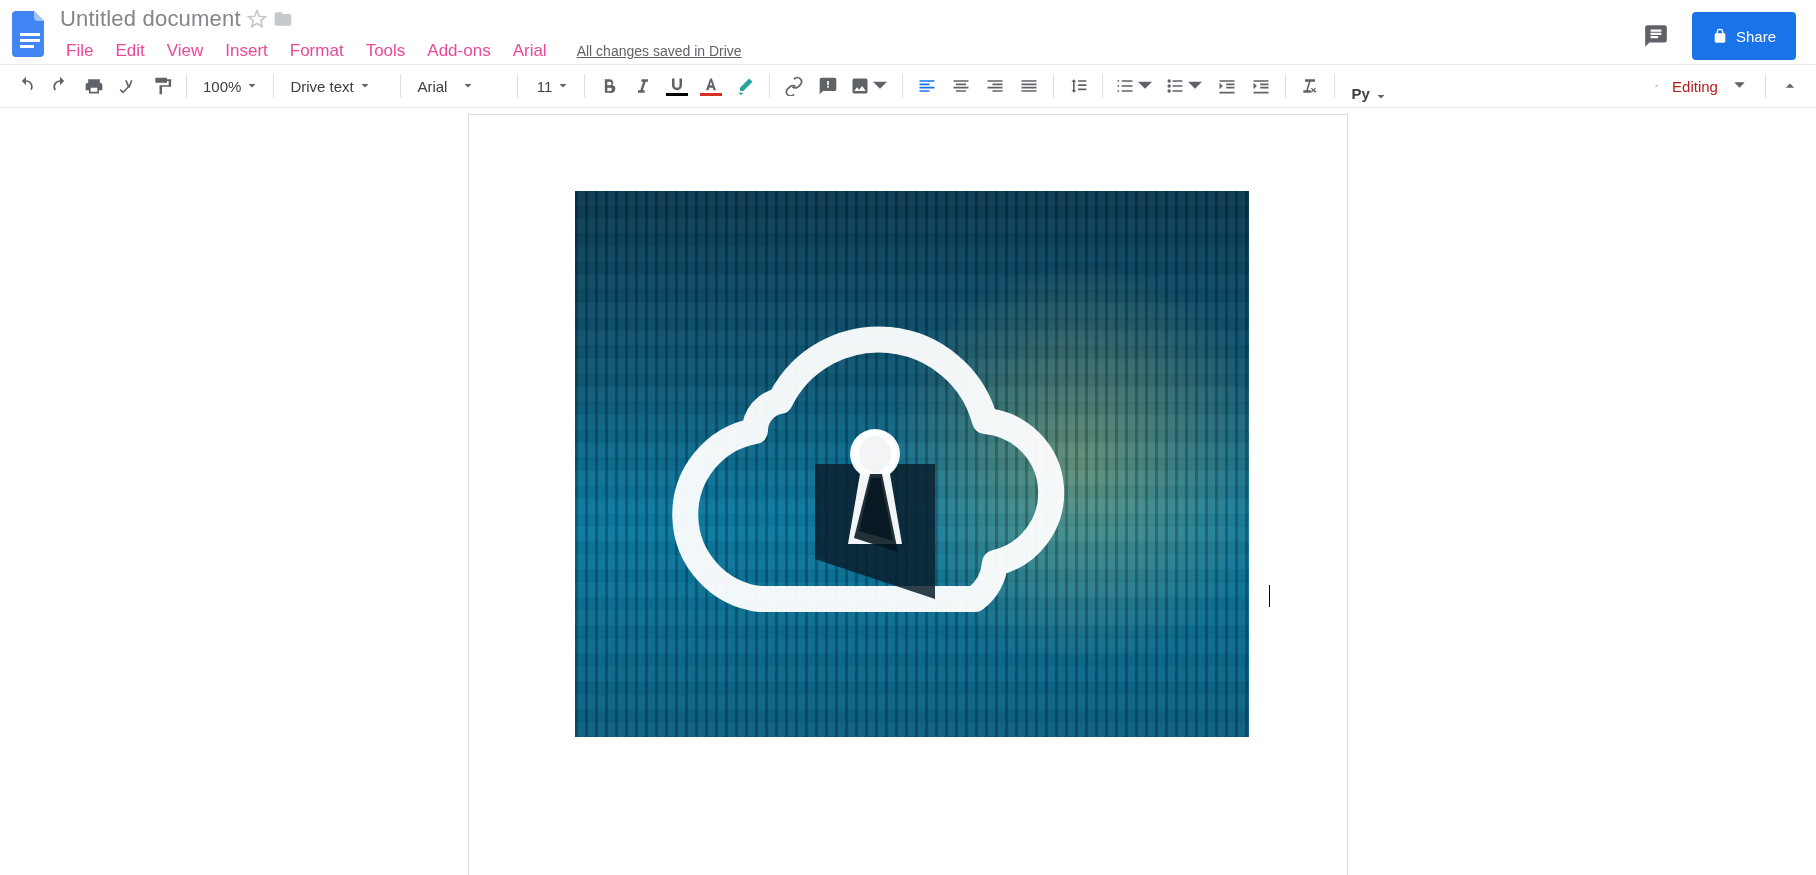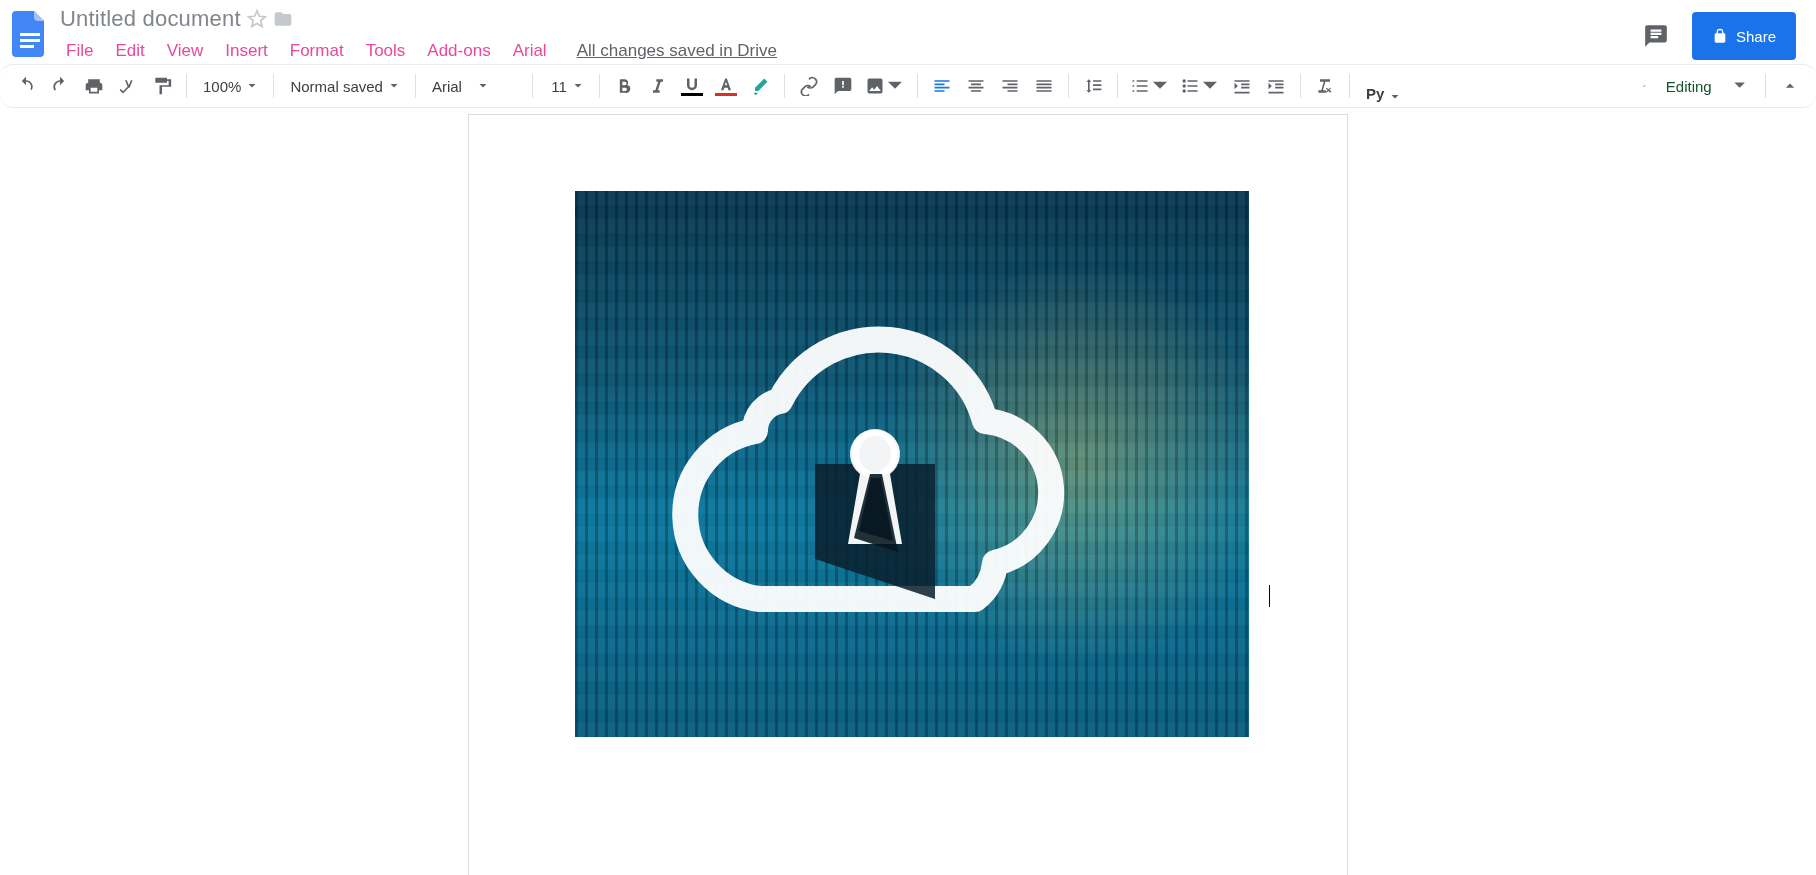"All changes saved in Drive" .drive-status { font-size: 17px -> 14px }
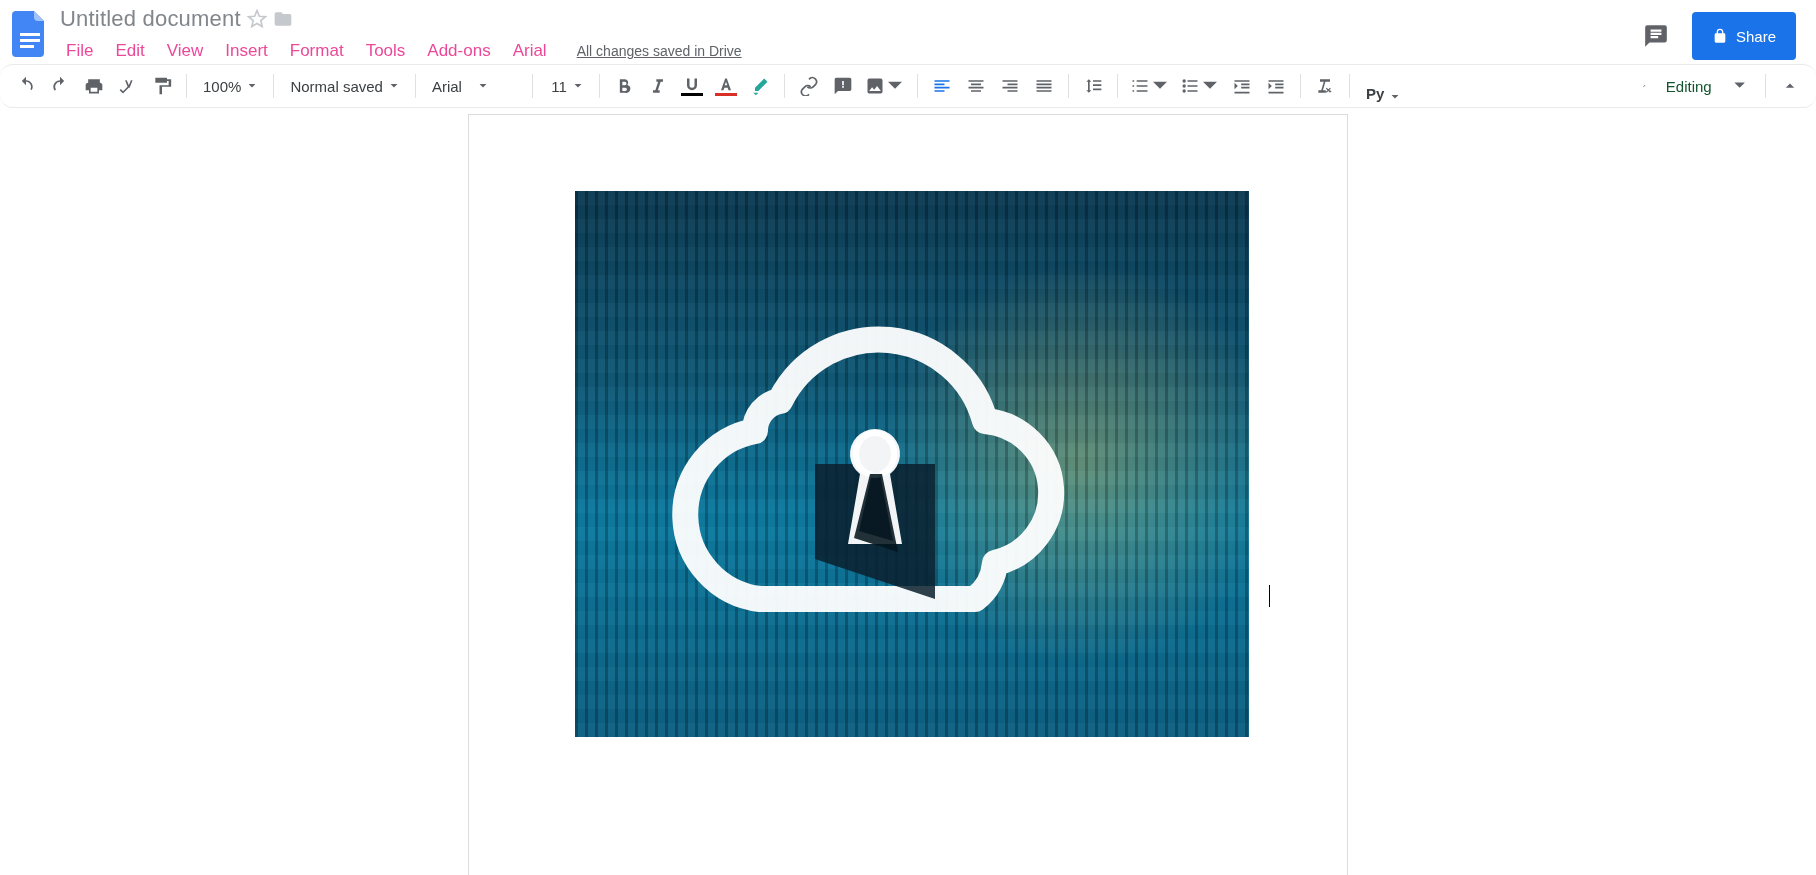"100%" .toolbar { border-radius: 13px -> none }
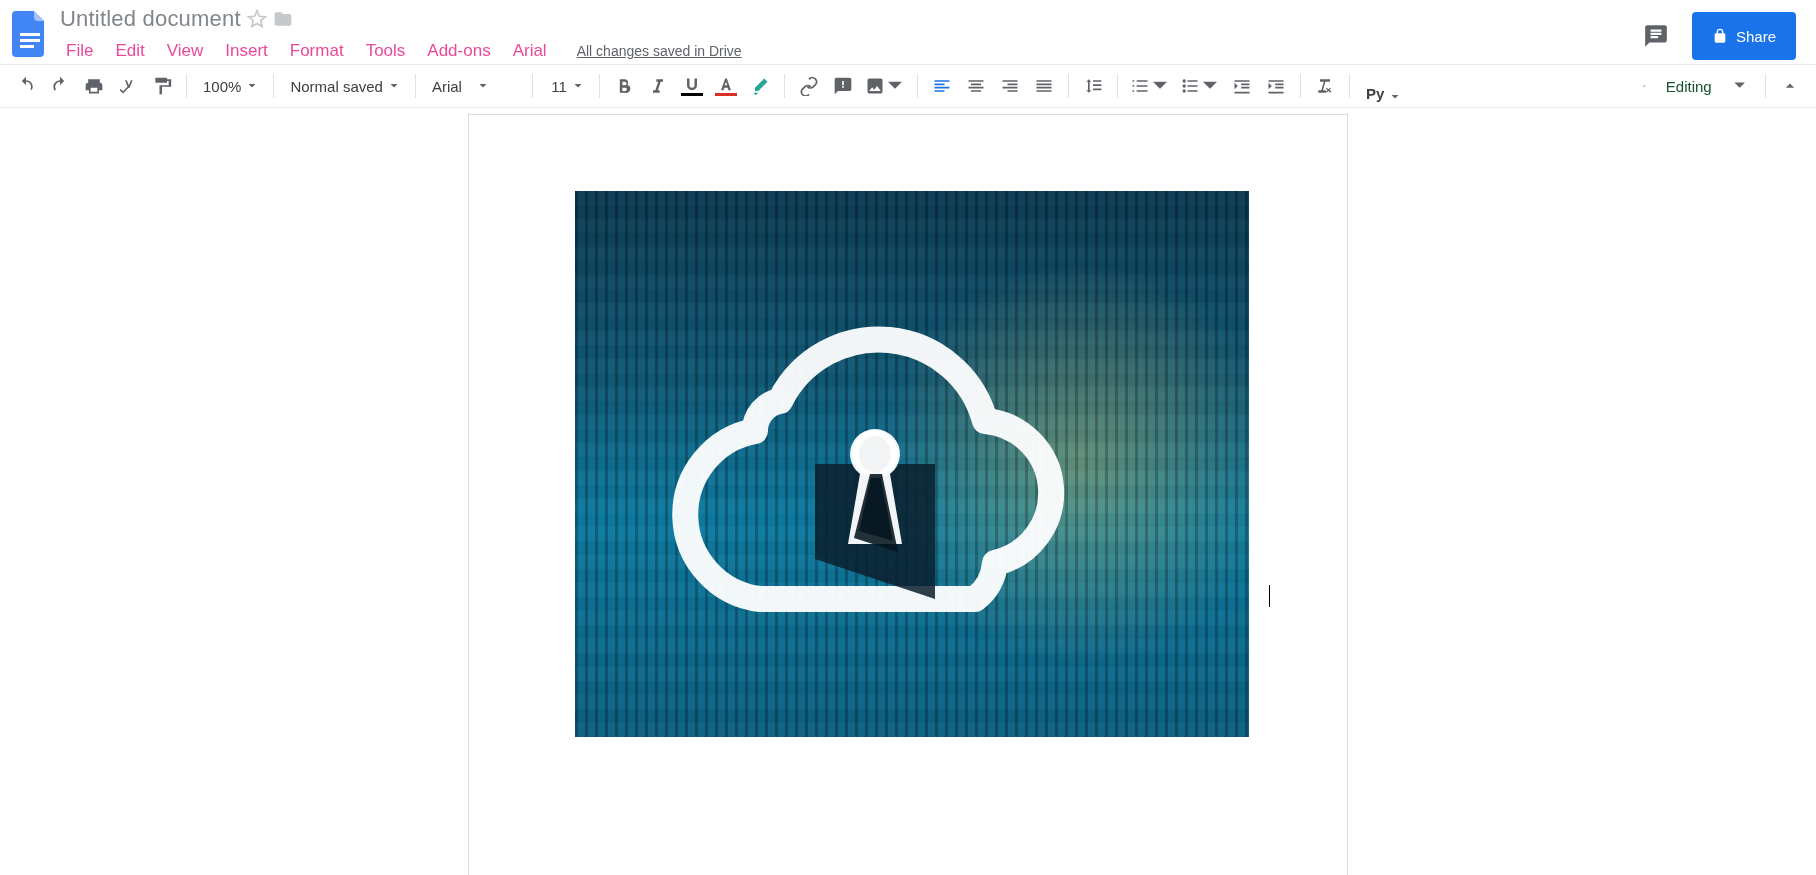"Normal saved" span { text: Normal saved -> Drive text }
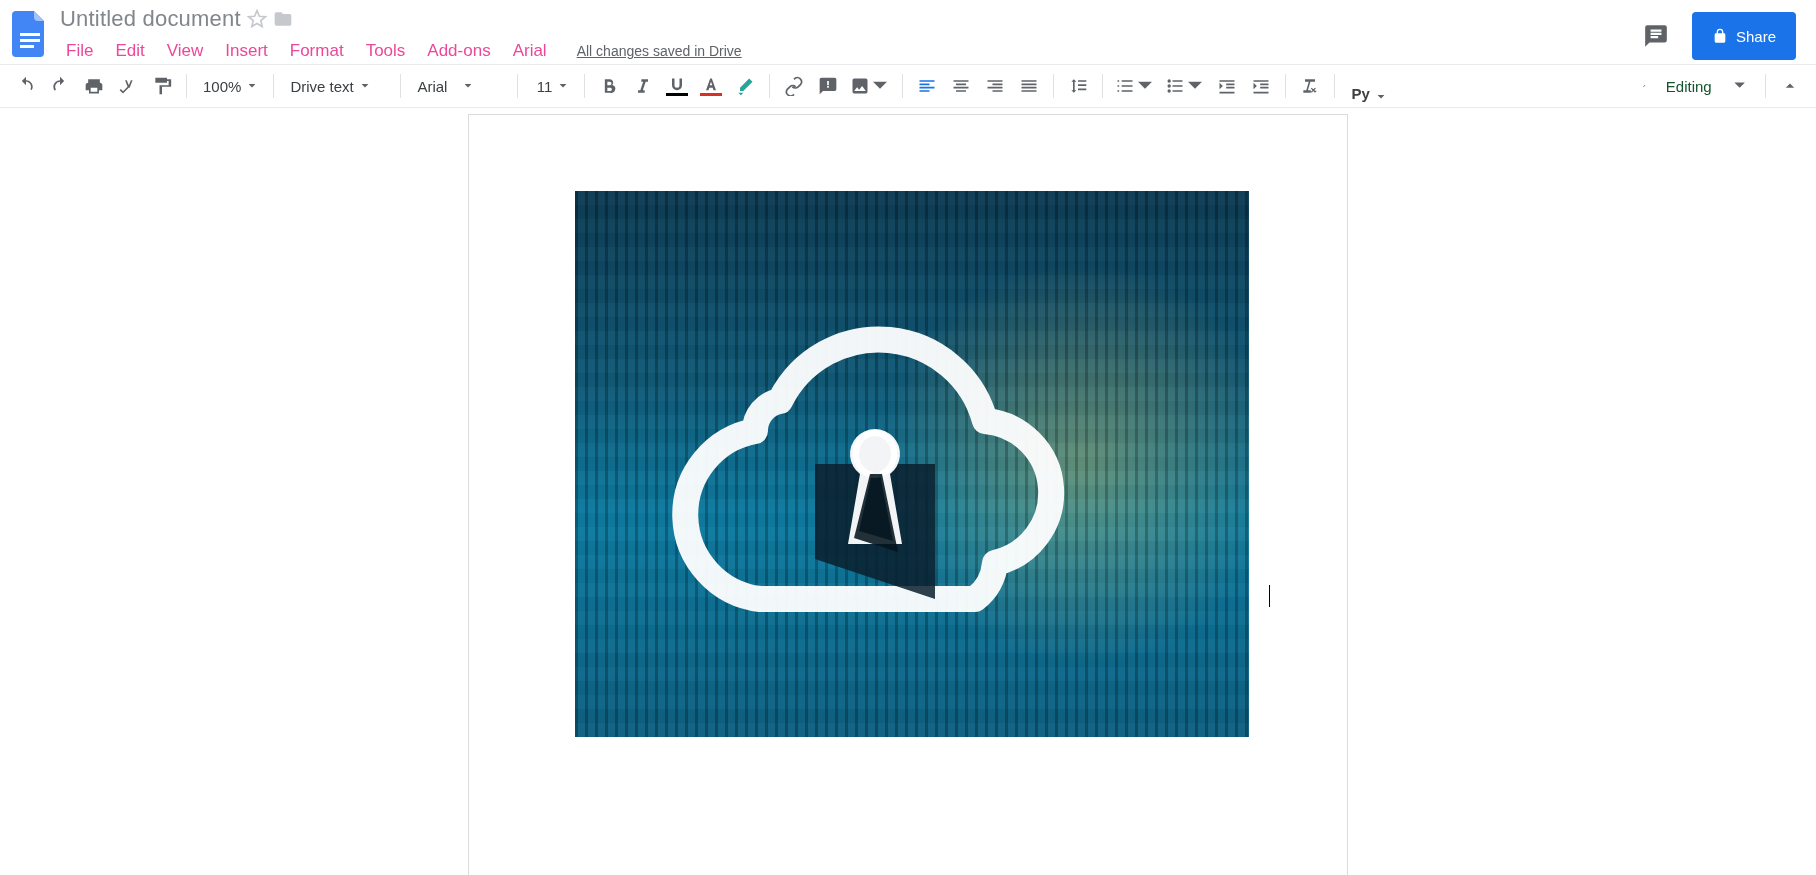"Editing" .mode-select { color: #14532d -> #b91c1c; gap: 20px -> 14px }
